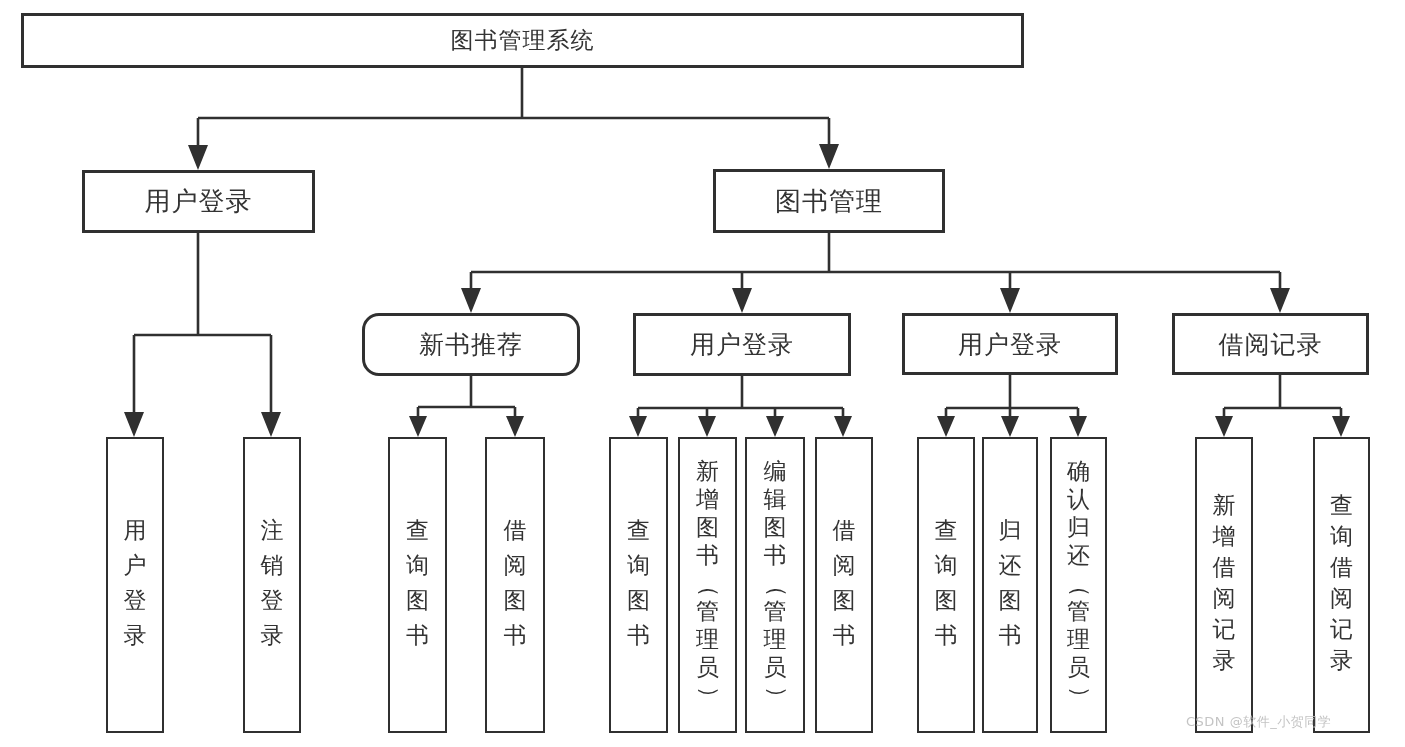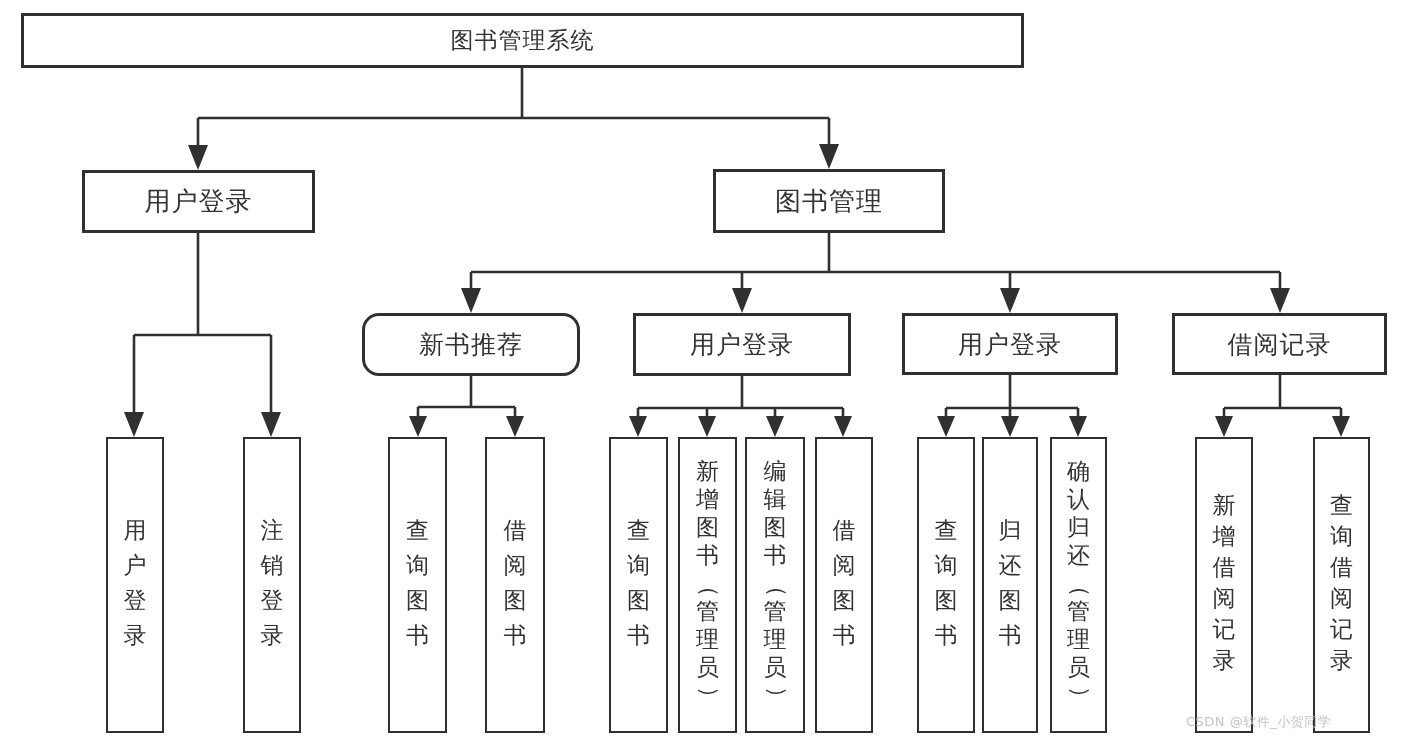"借阅记录" div.node { width: 215px -> 197px }
